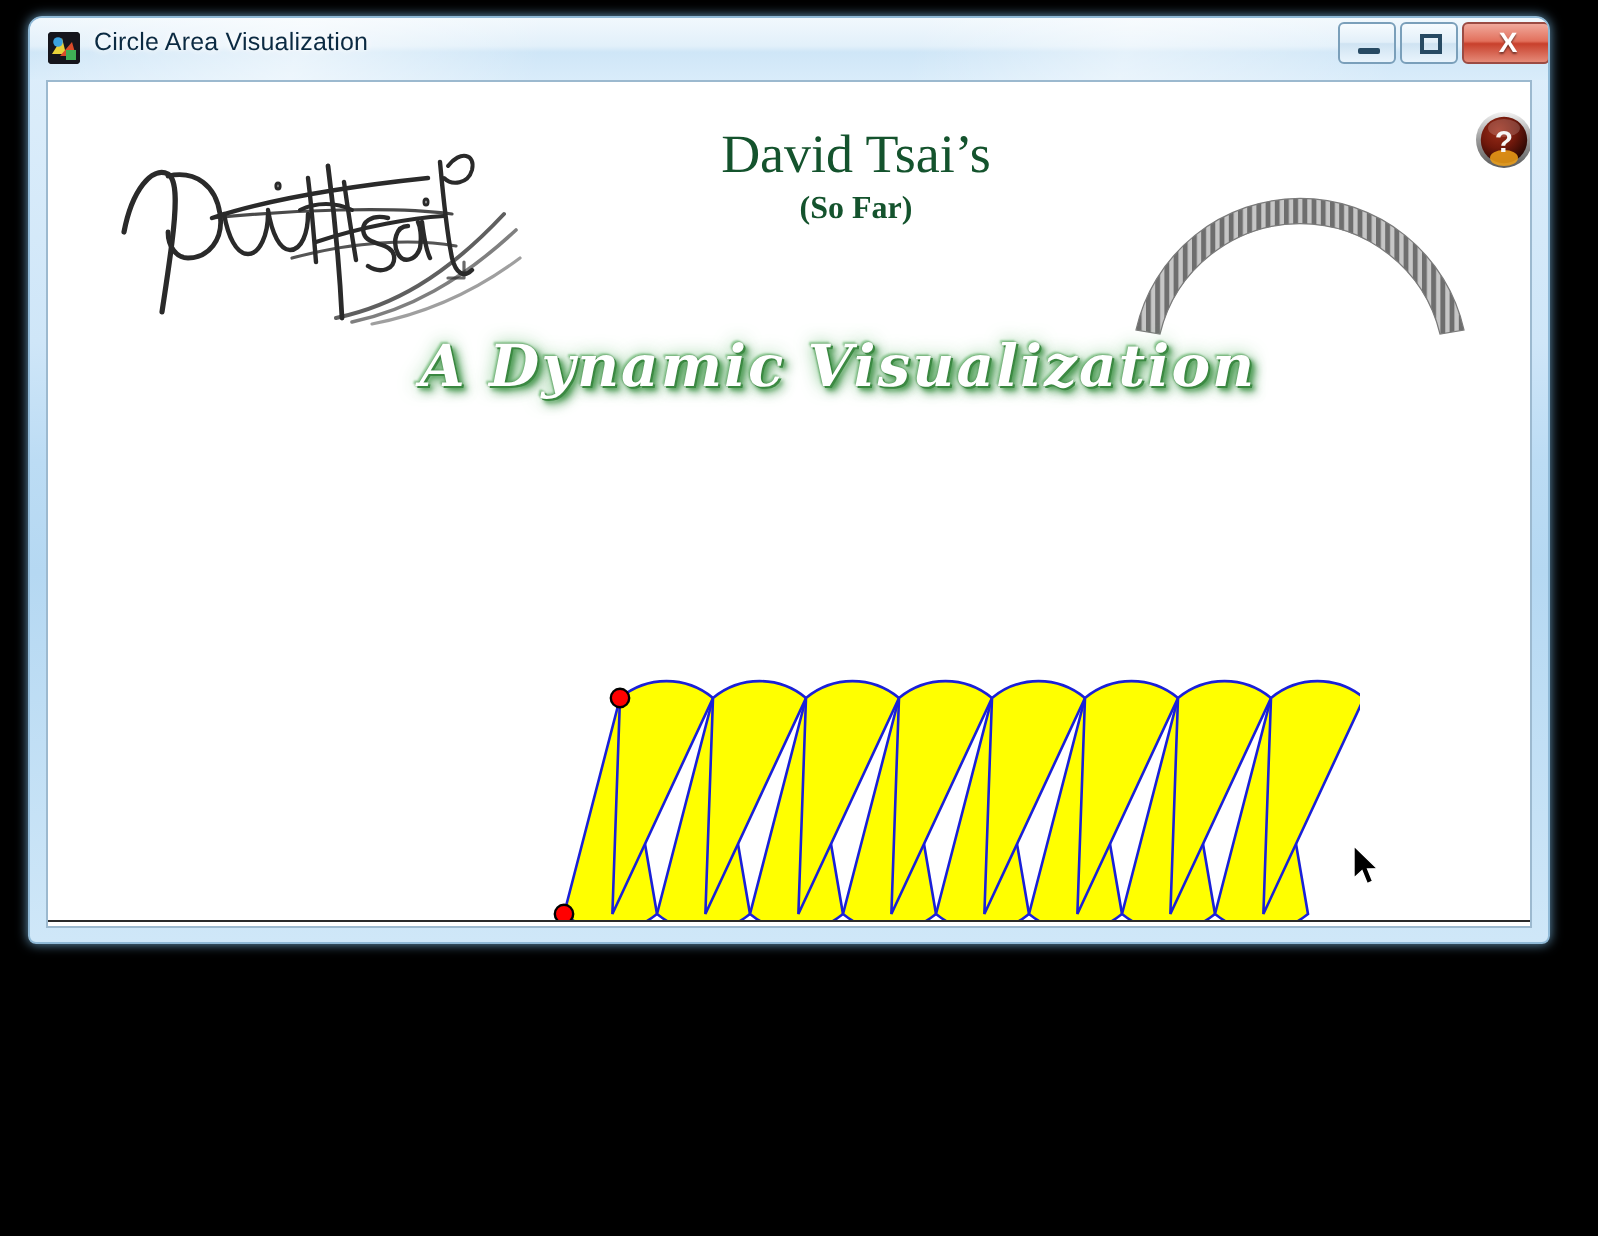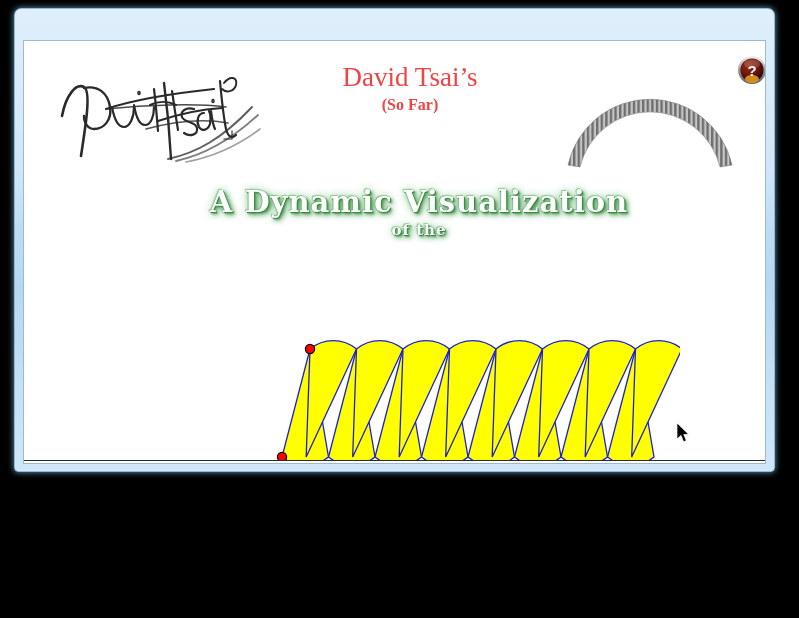"Circle Area Visualization" div { html: none -> <div> <div> <svg> <rect></rect> <path></path> <path></path> <circle></circle> <rect></rect> </svg> </div> <div>Circle Area Visualization</div> <div> <div></div> </div> <div> <div></div> </div> <div> <div>X</div> </div> </div> }
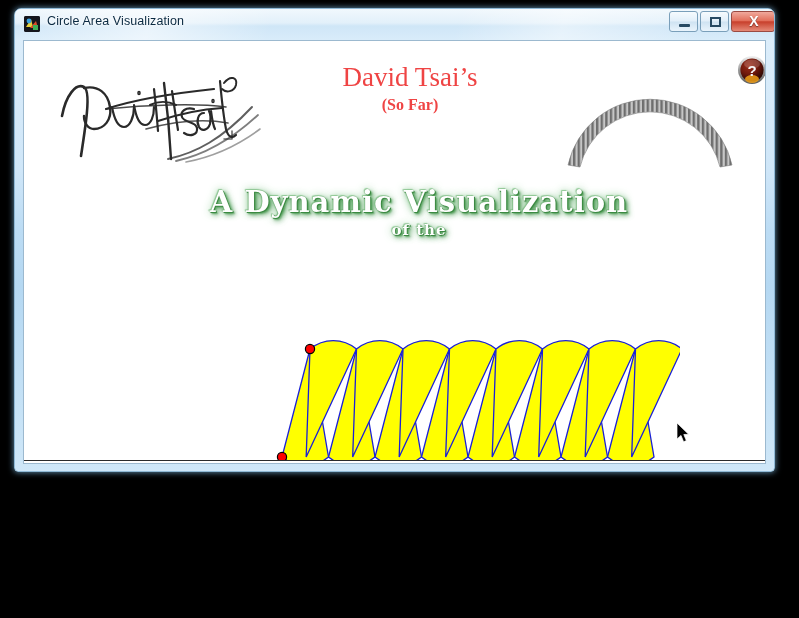"David Tsai’s" #hdr-title { color: #ef4444 -> #14532d; left: 246px -> 264px }
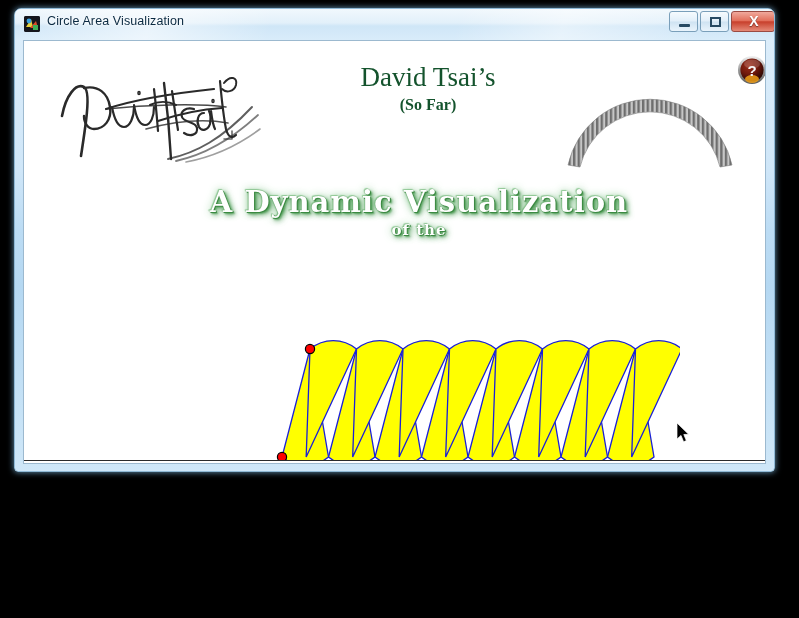"A Dynamic Visualization" #script-block { font-style: none -> italic; top: 143px -> 124px }
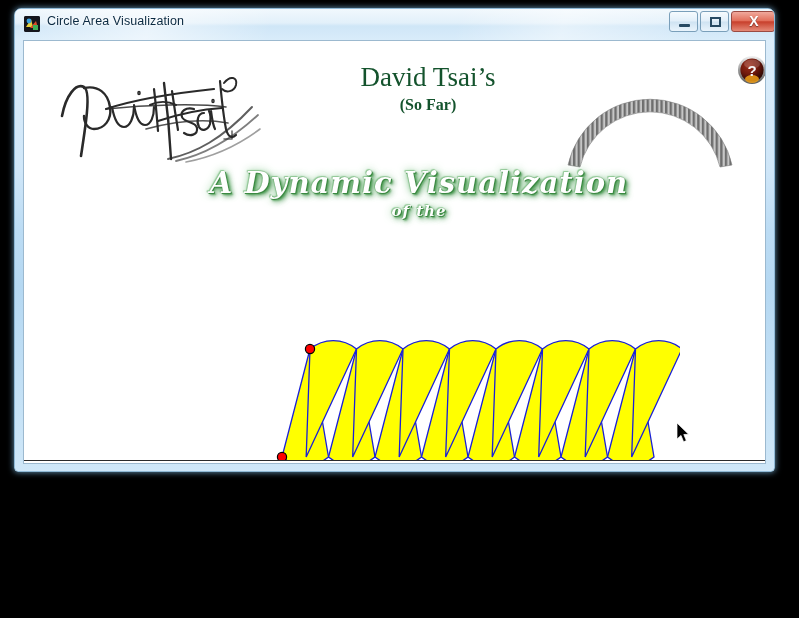"of the" div { html: <div>of the</div> -> none }
